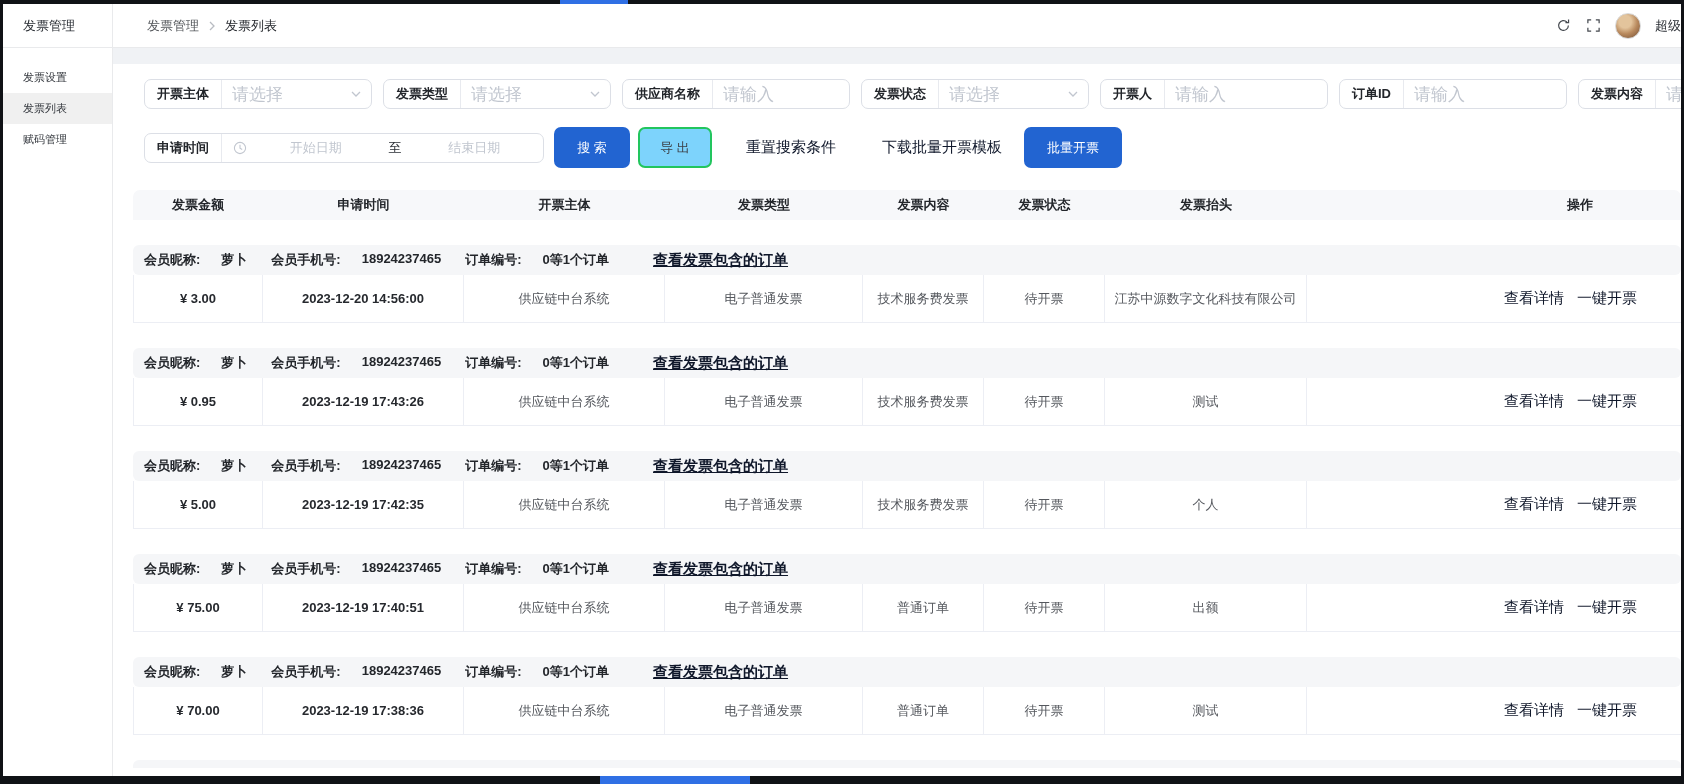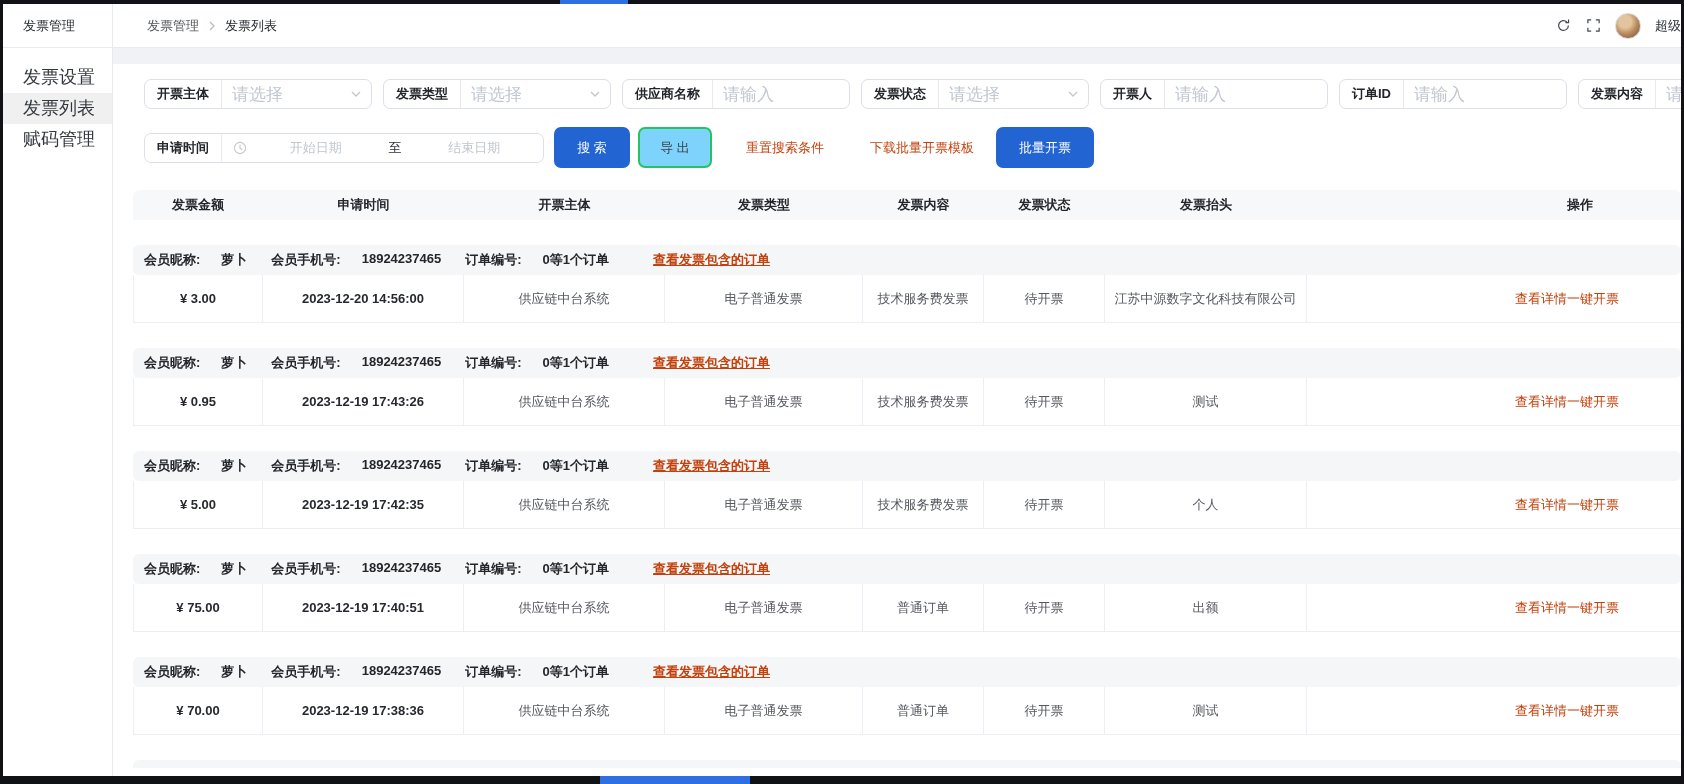"发票设置" .sb-item { font-size: 18px -> 11px }
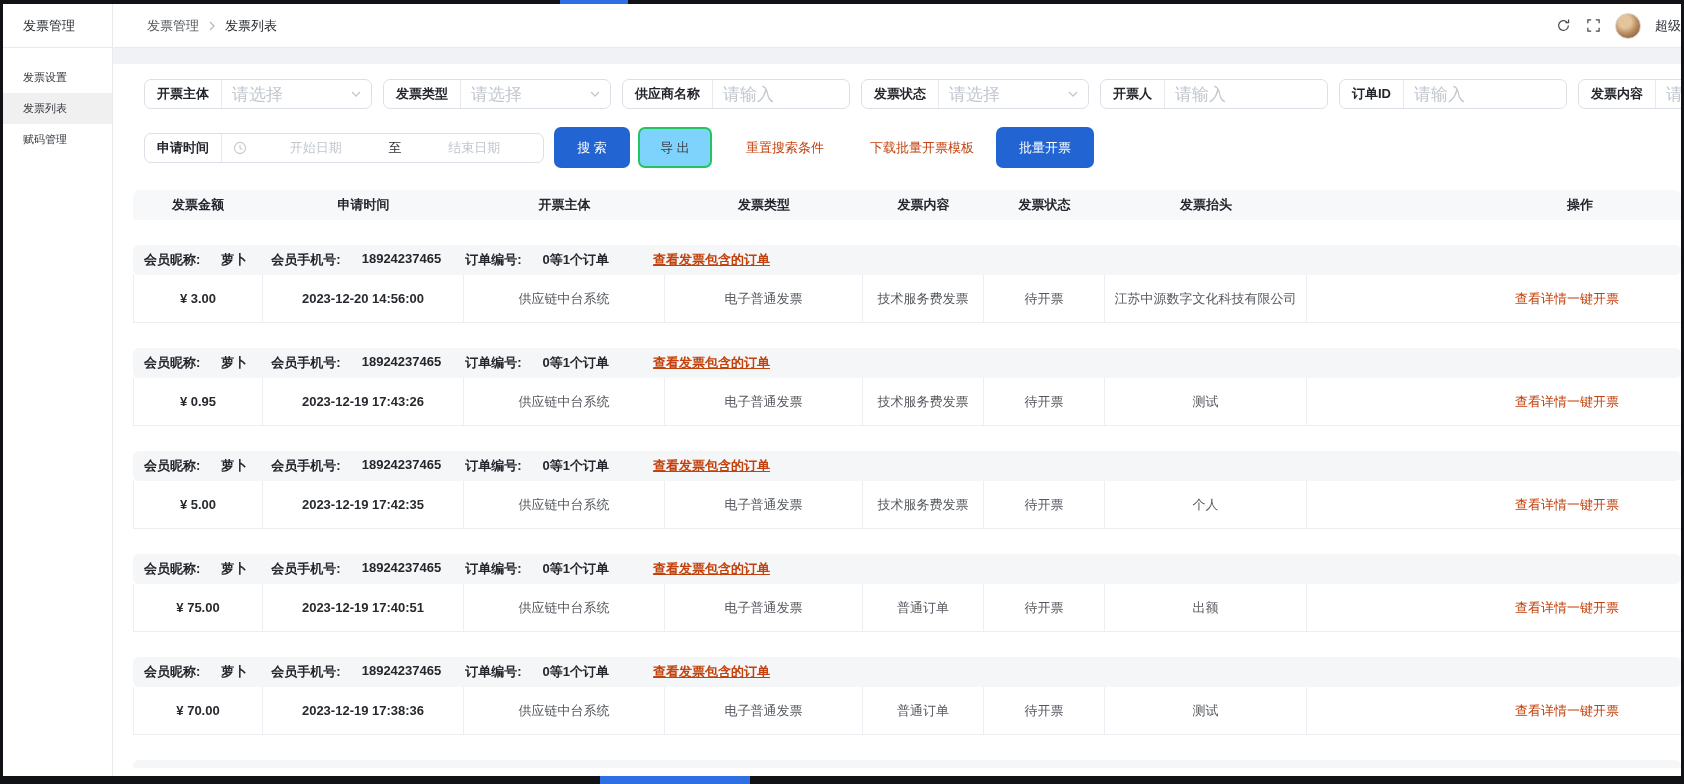"重置搜索条件" .link { color: #c2410c -> #0f172a; font-size: 13px -> 15px }
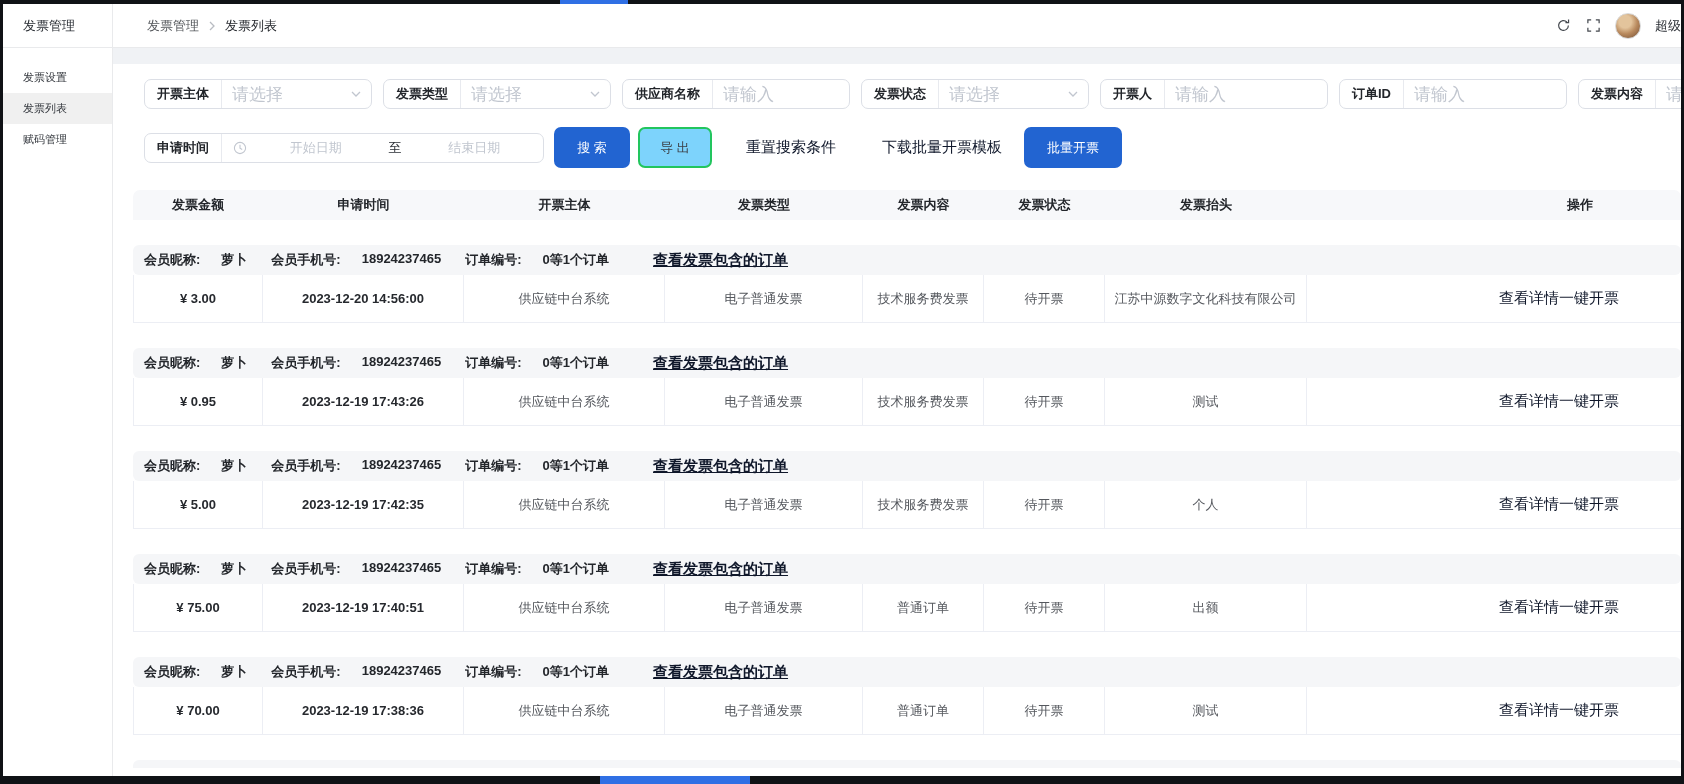"查看详情" .drow>div.actions { gap: none -> 13px; padding-right: 62px -> 44px }
